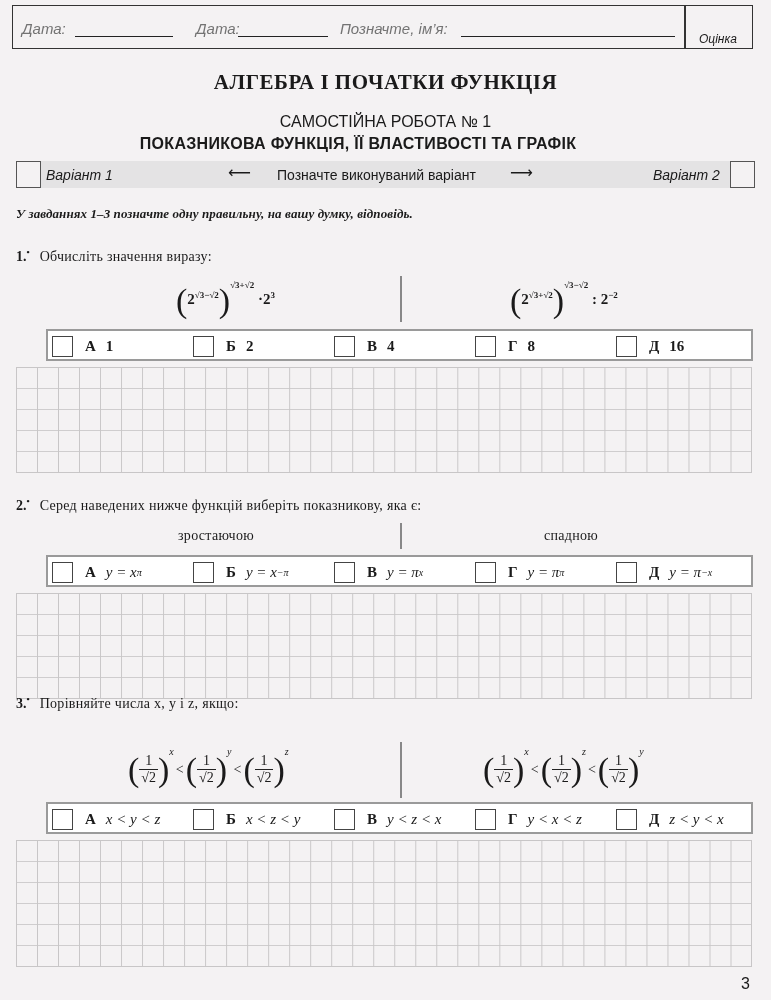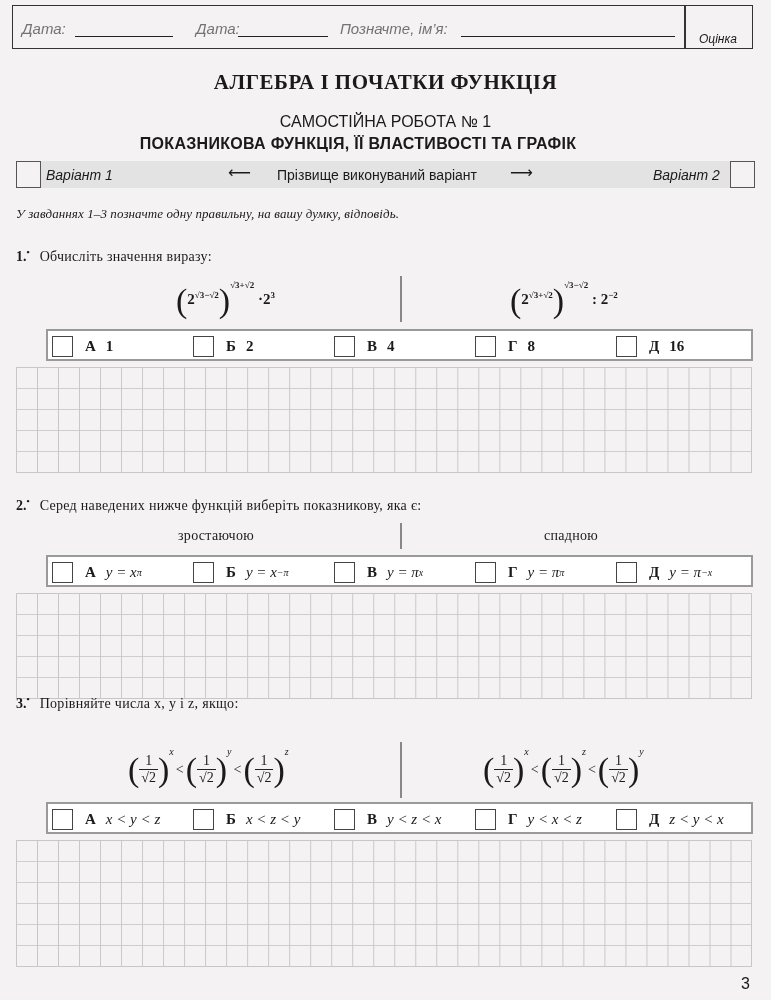"Прізвище виконуваний варіант" span.abs { text: Прізвище -> Позначте }
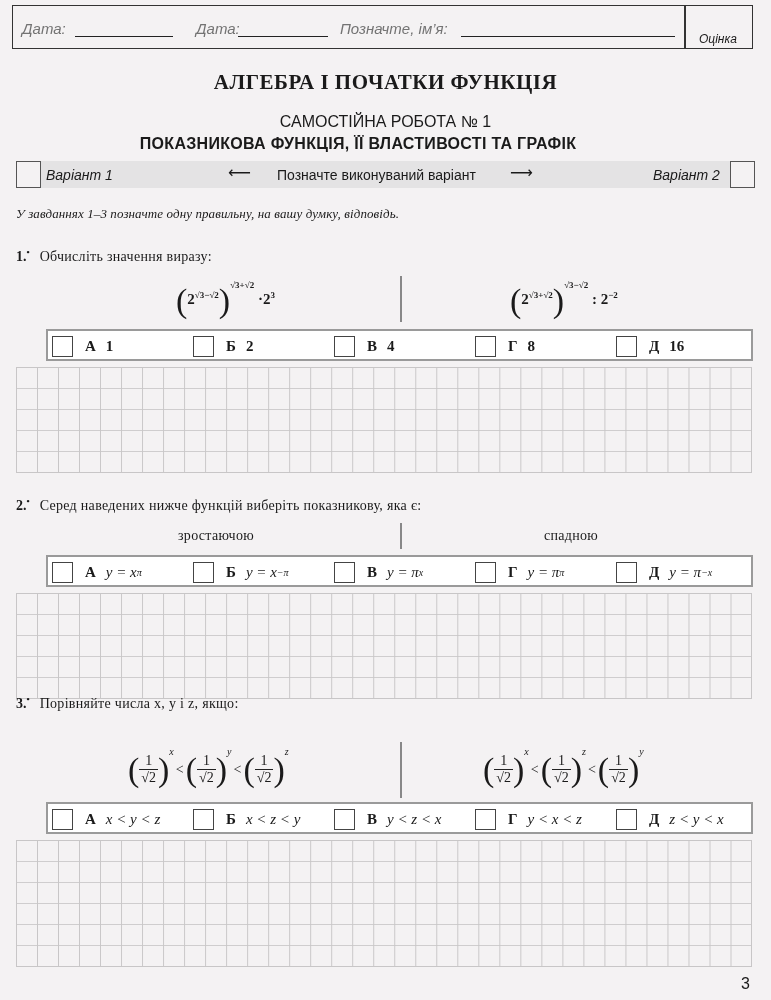"У завданнях 1–3 позначте одну" .instr { font-weight: normal -> bold }
